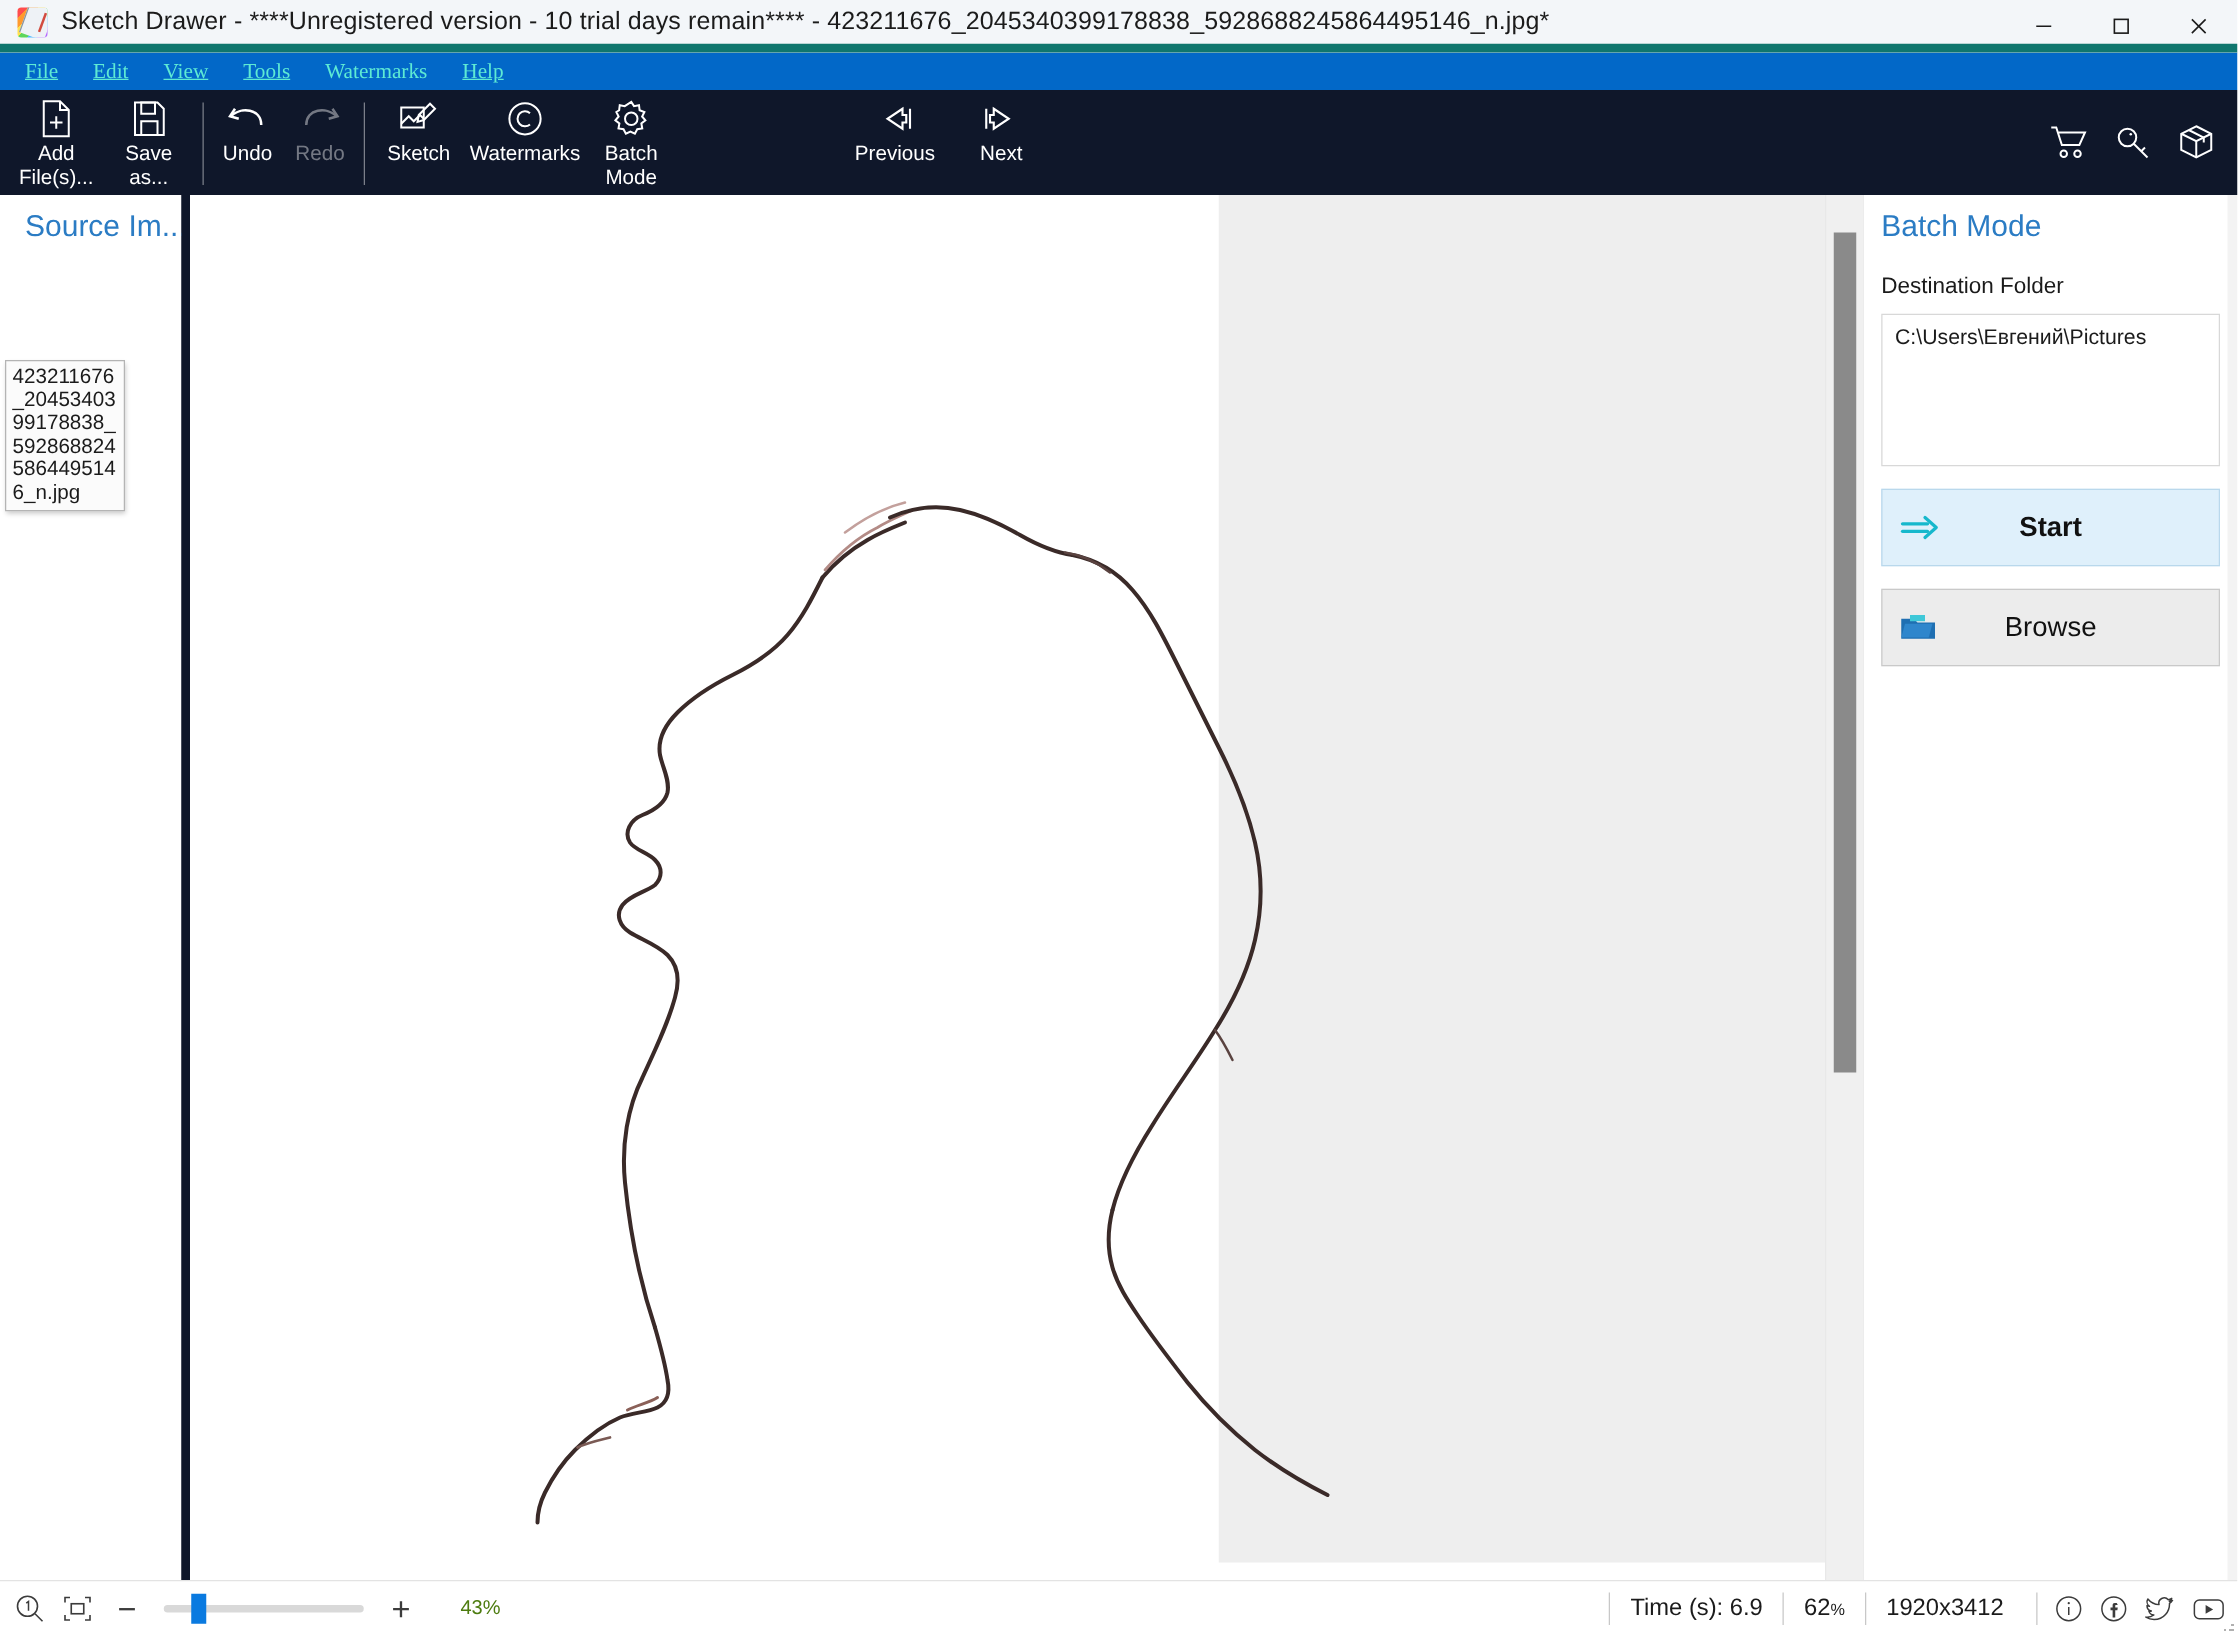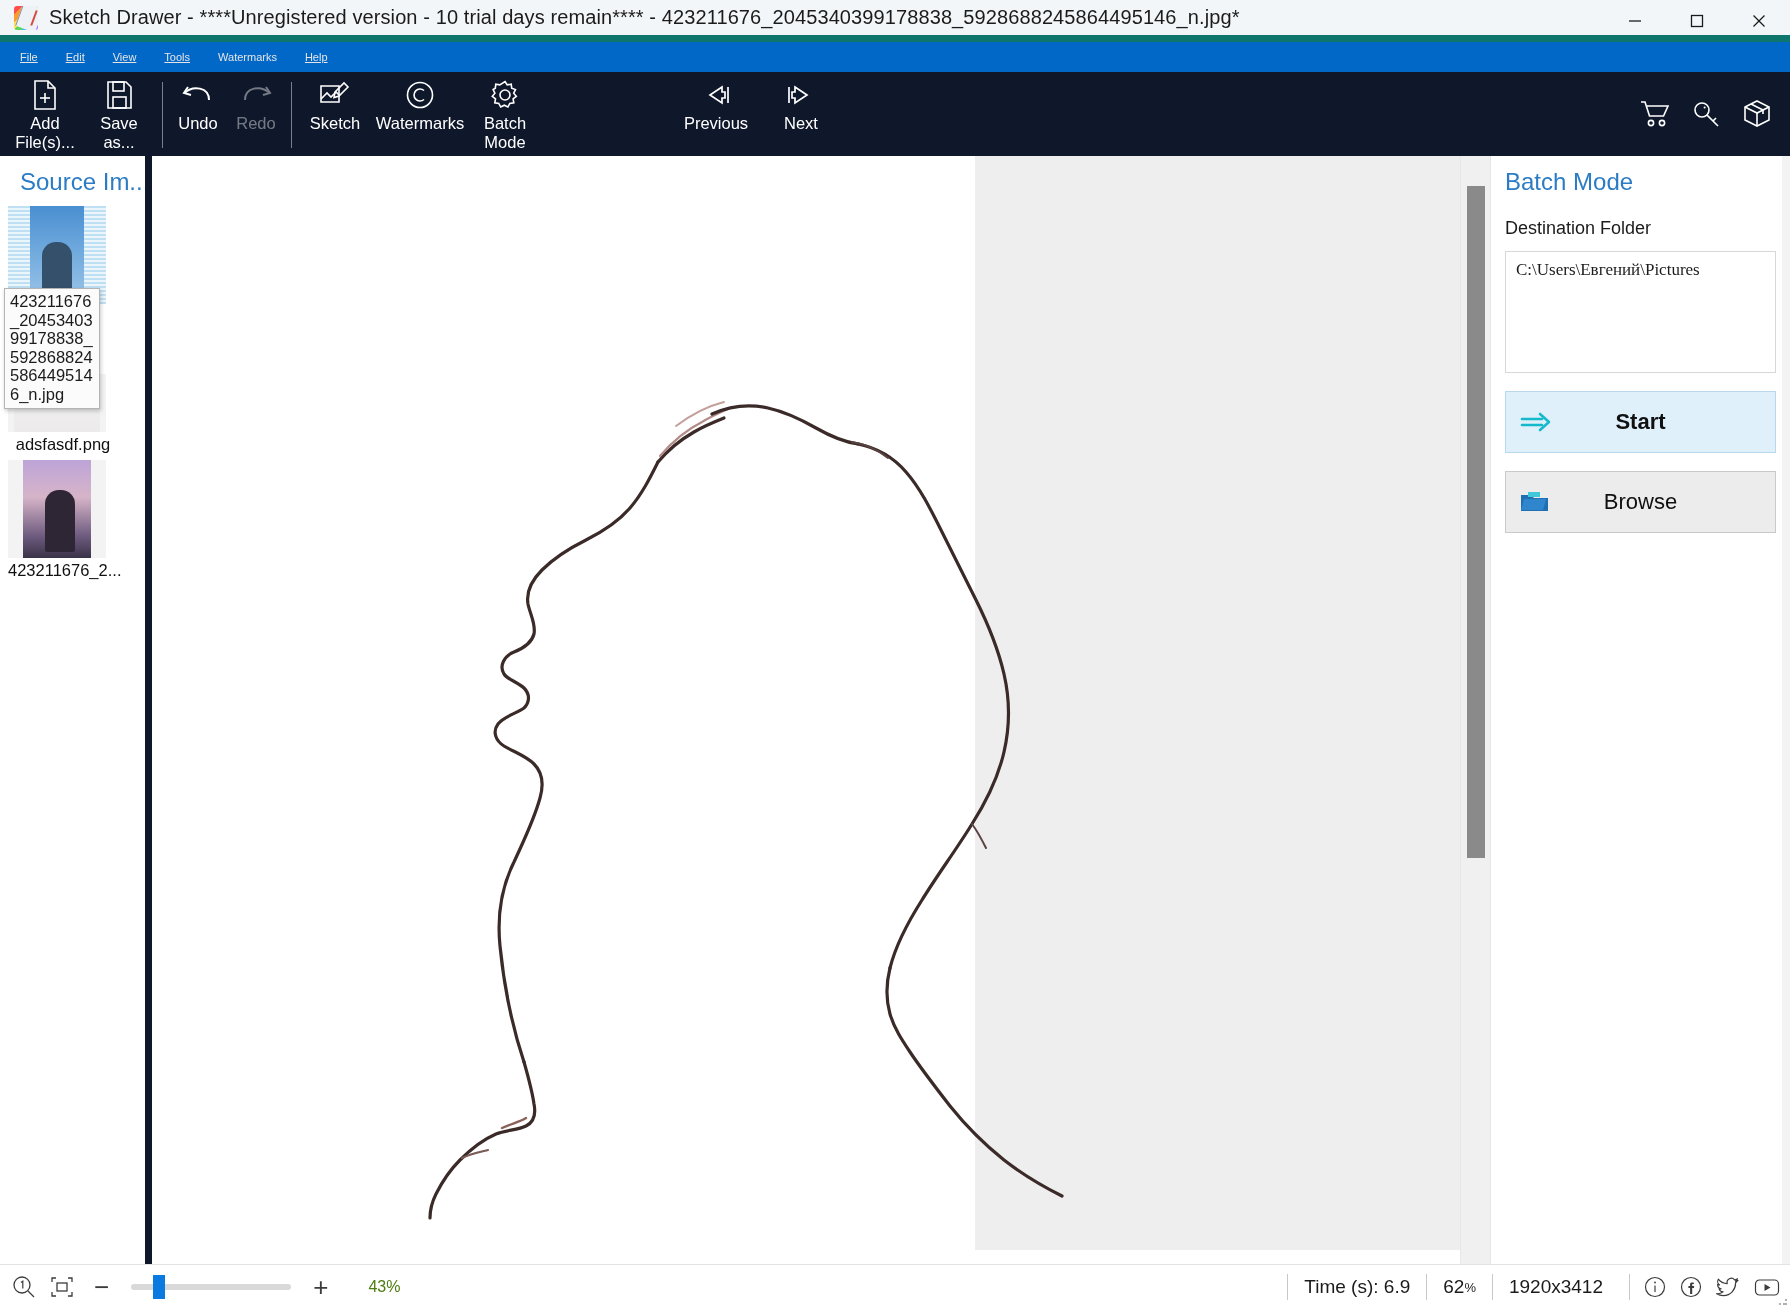"File" .menu-item { color: #e5e5e5 -> #5eead4; font-family: none -> Liberation Serif, serif; font-size: 11px -> 17px }
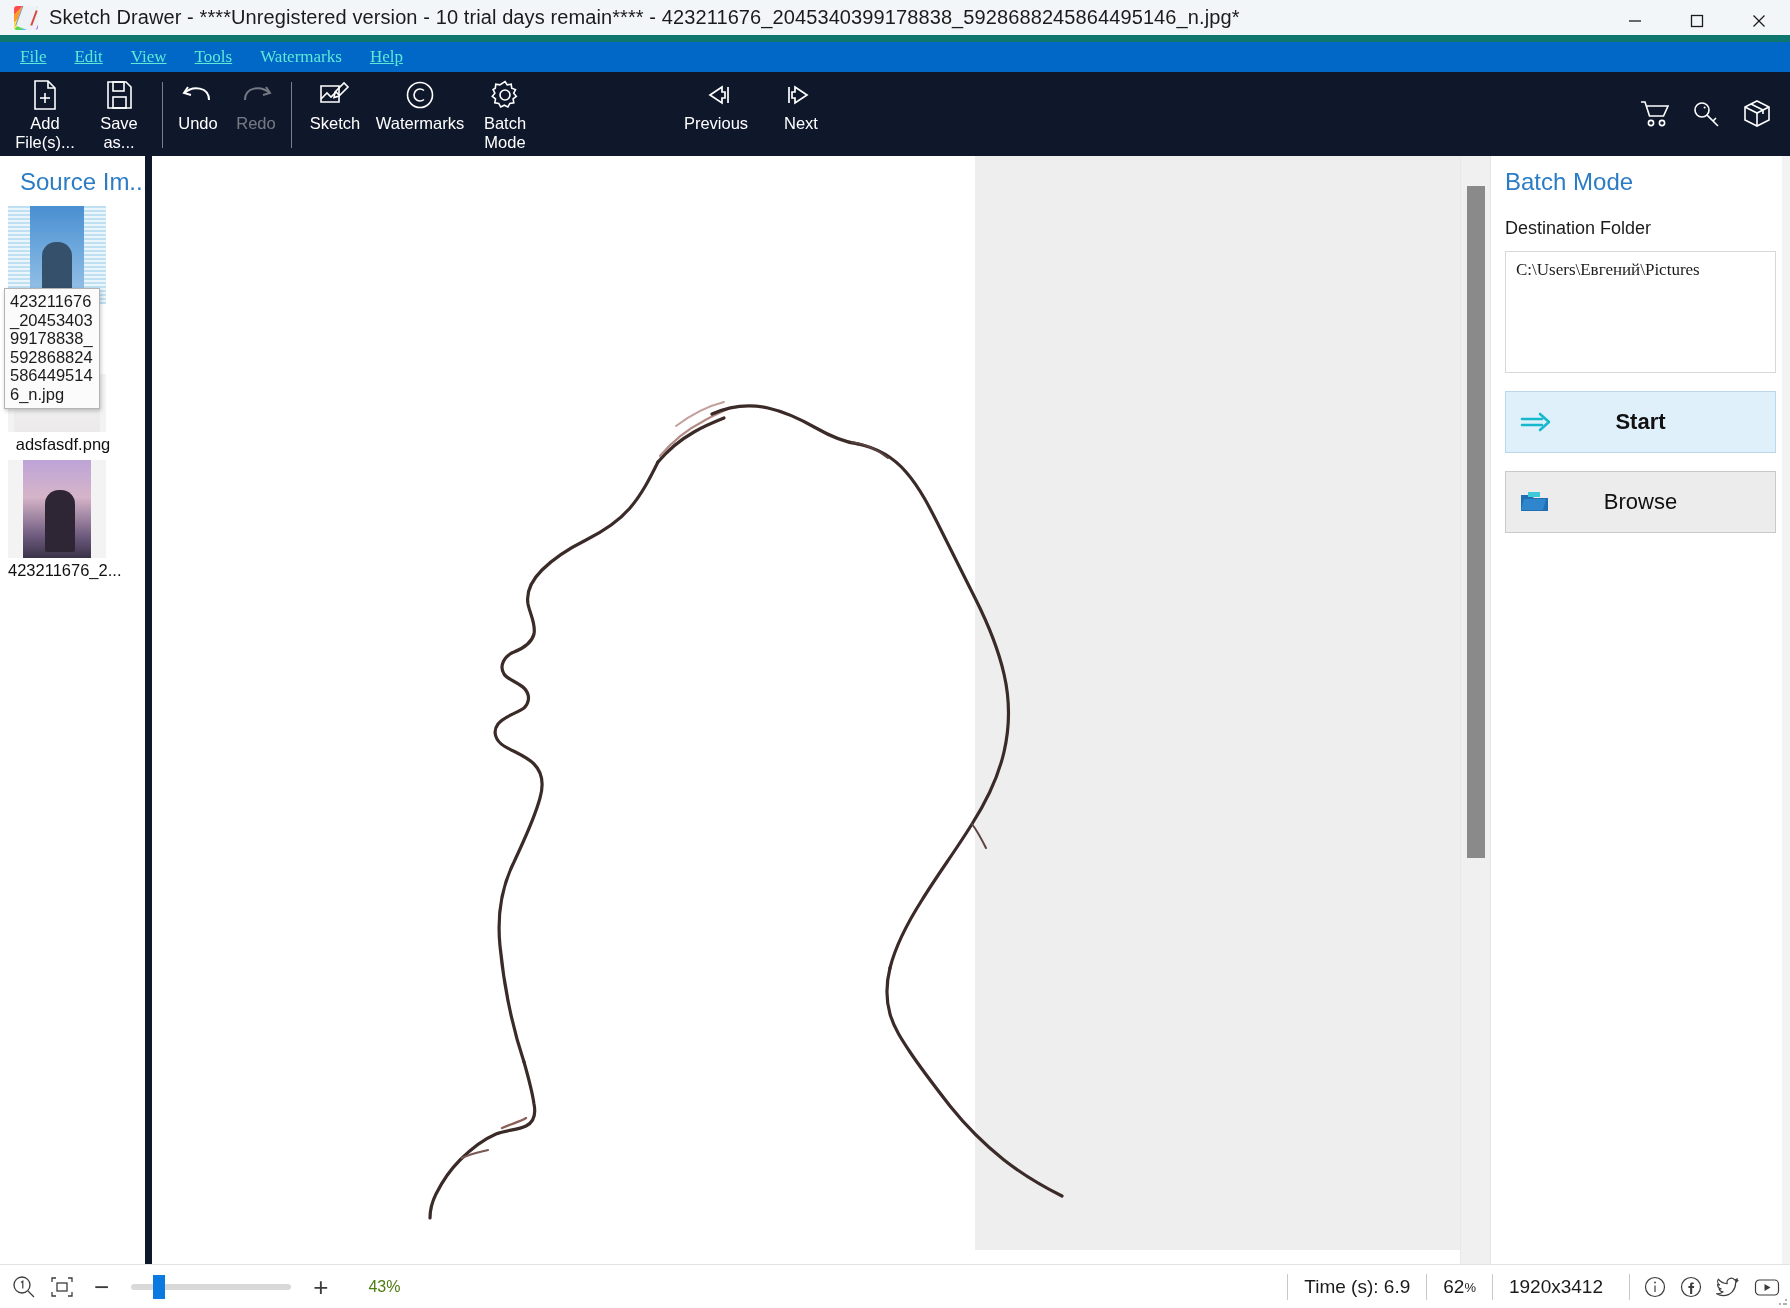"C:\Users\Евгений\Pictures" .dest-box { font-family: Liberation Serif, serif -> none }
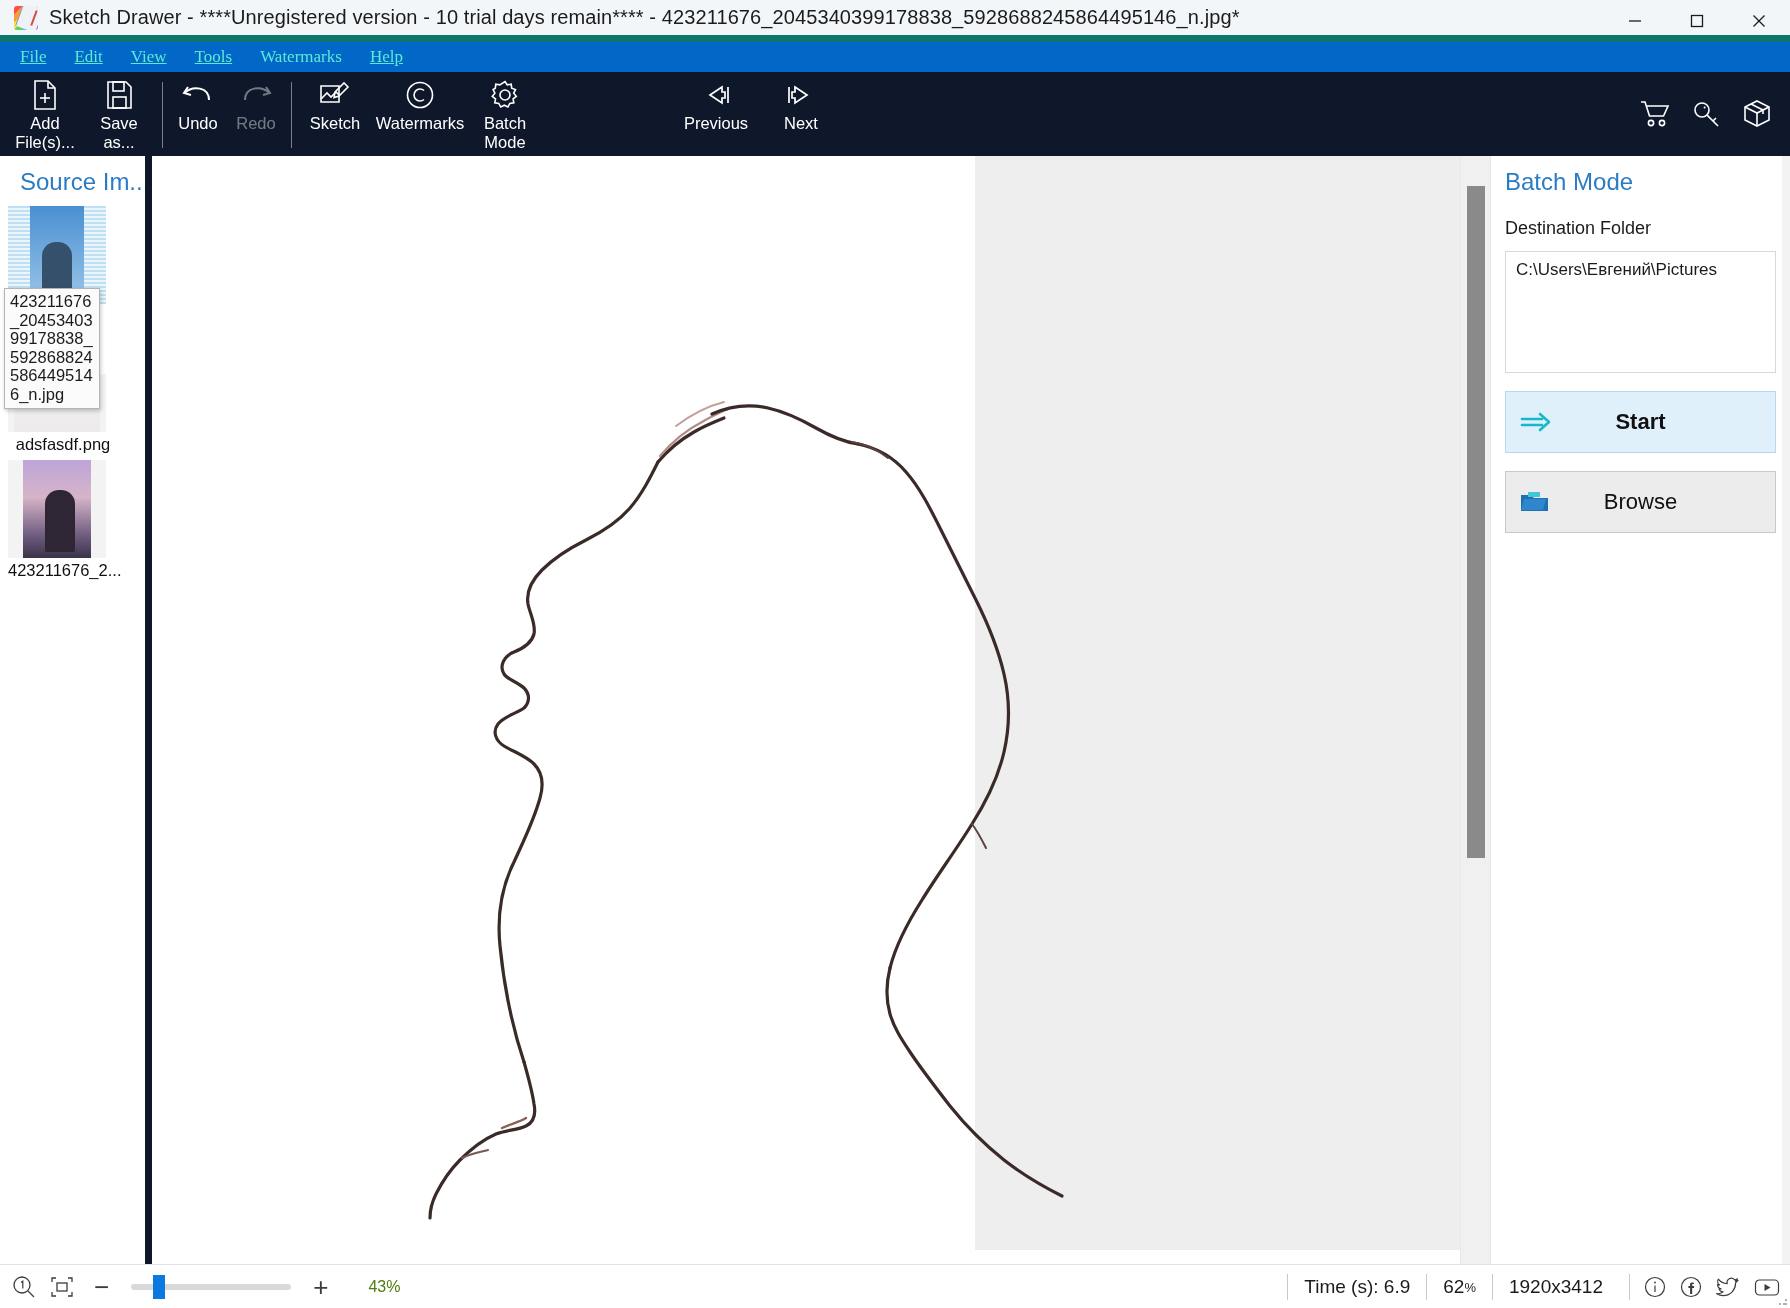"adsfasdf.png" div.thumb-list { html: <div> <div> <div> <div></div> </div> <div>423211676_2045340399178838_5928688245864495146_n.jpg</div> </div> <div> <div> <div></div> </div> <div>adsfasdf.png</div> </div> <div> <div> <div></div> </div> <div>423211676_2...</div> </div> </div> -> none }
